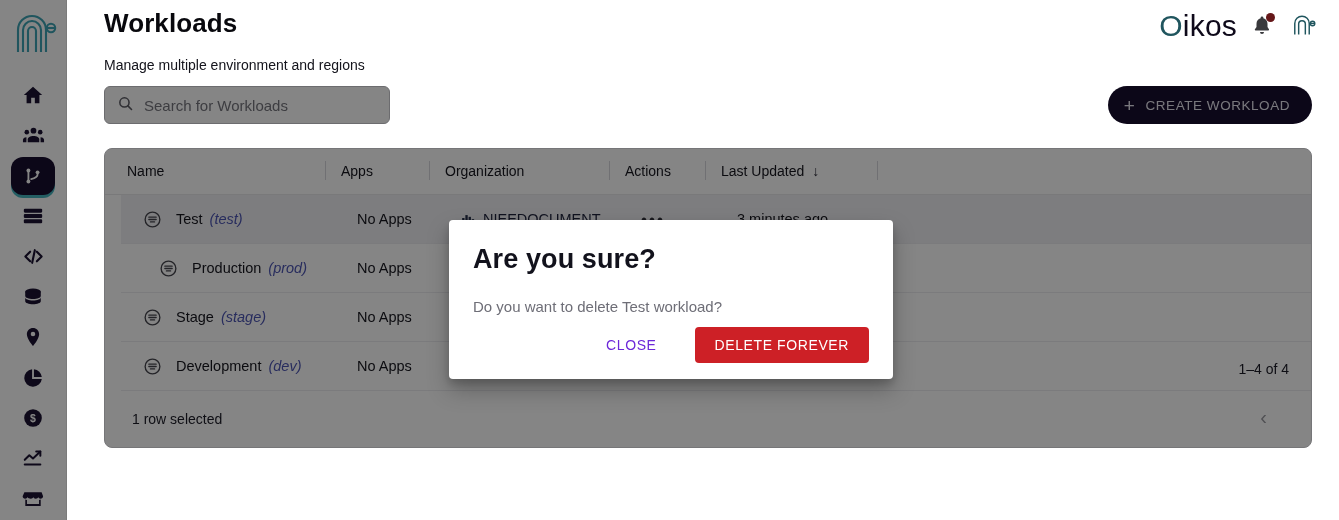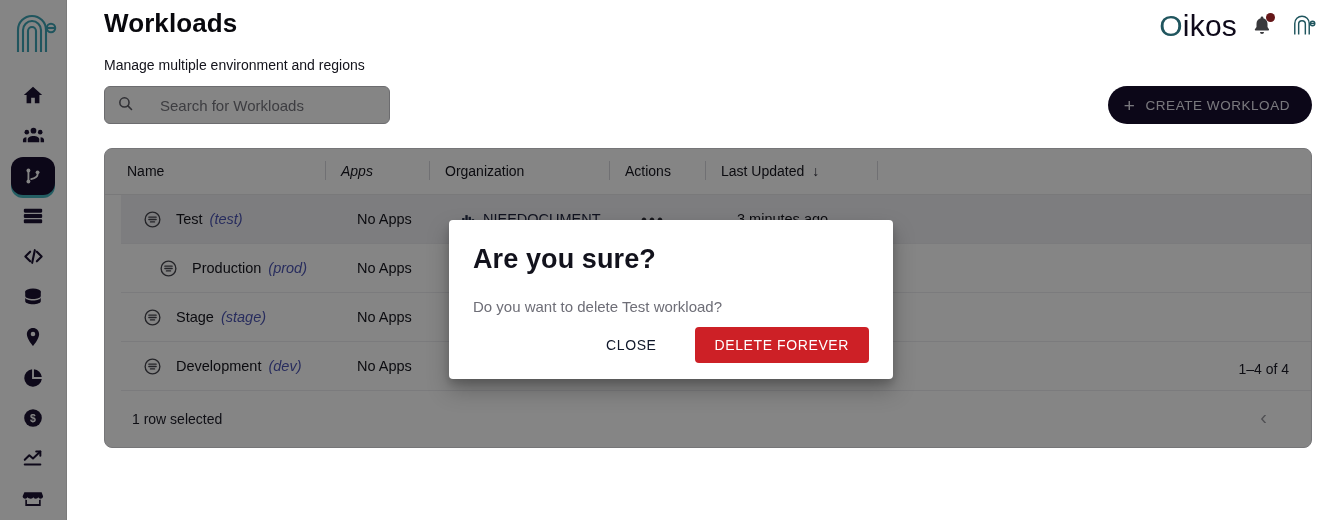"Search for Workloads" #search-box { gap: 26px -> 10px }
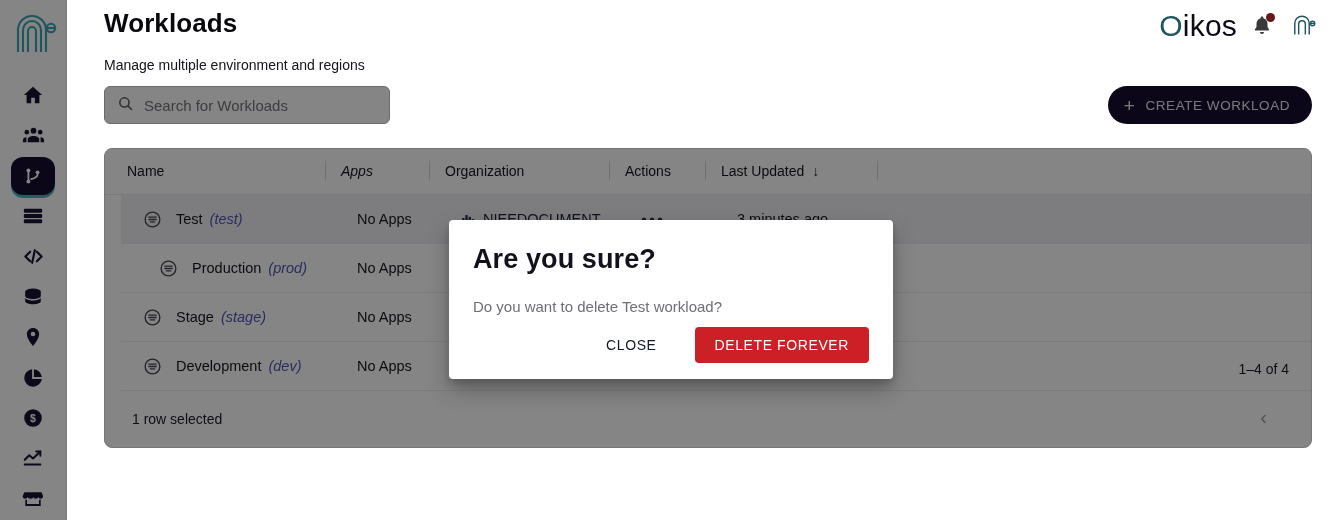"Apps" div.th { font-style: italic -> none }
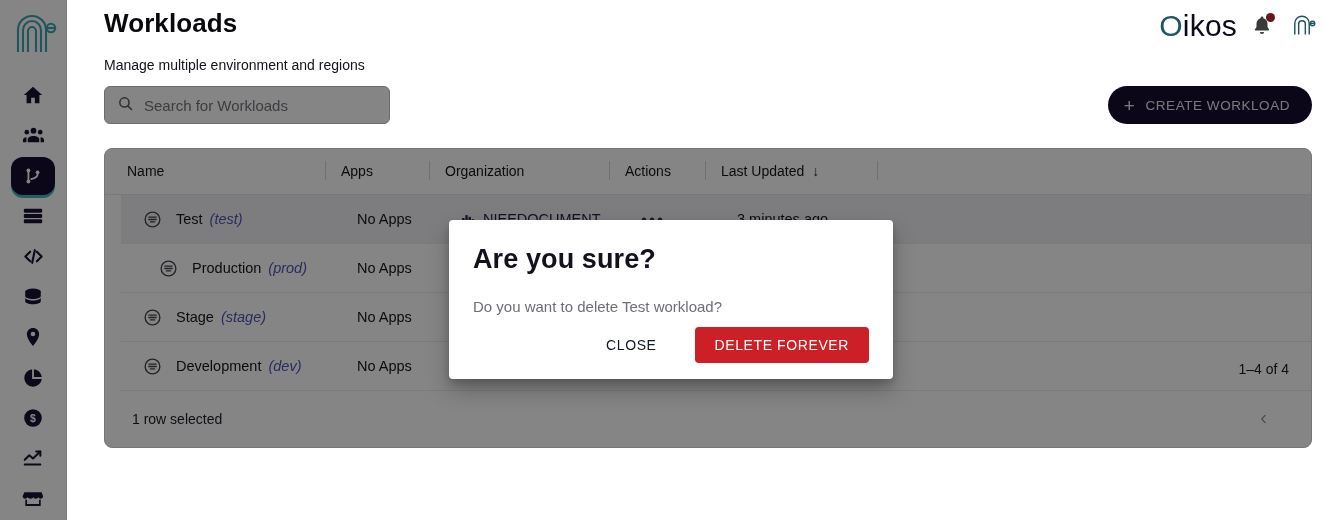"CLOSE" #close-btn { color: #0f172a -> #6d28d9 }
